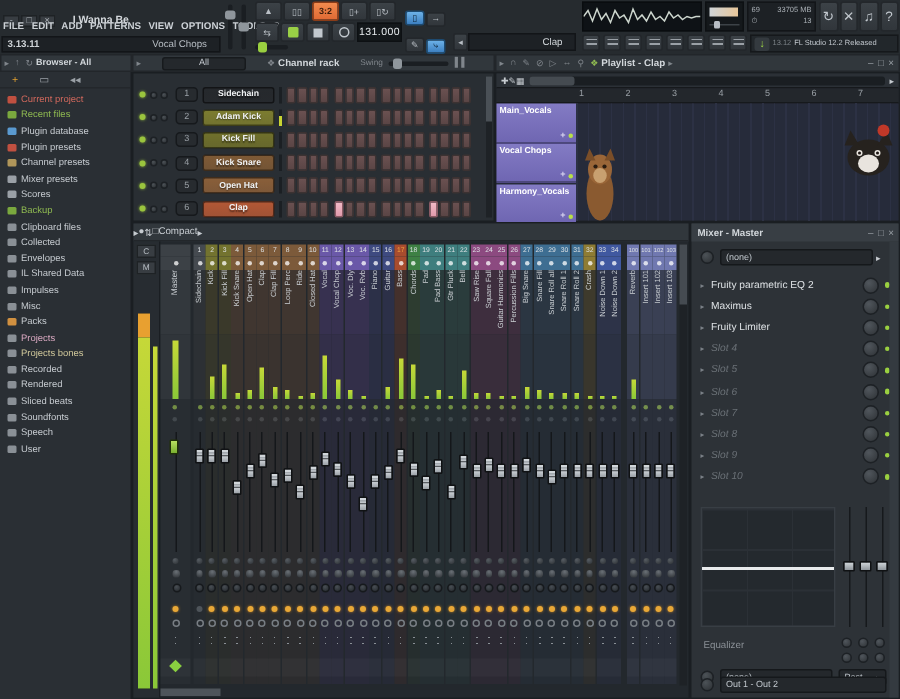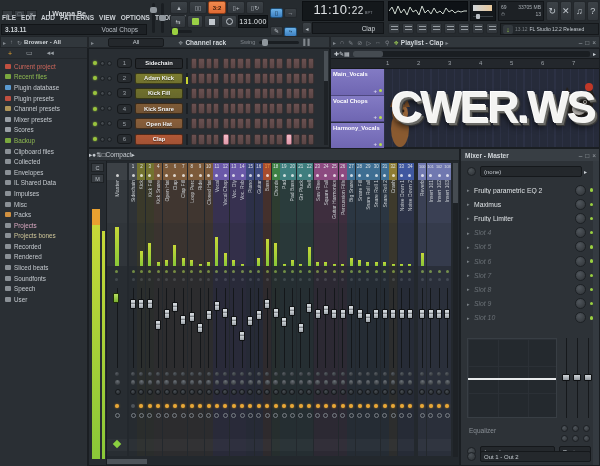"11:10:" div.abs { html: <div> <span>11:10:</span> <span>22</span> <span>BPT</span> </div> -> none }
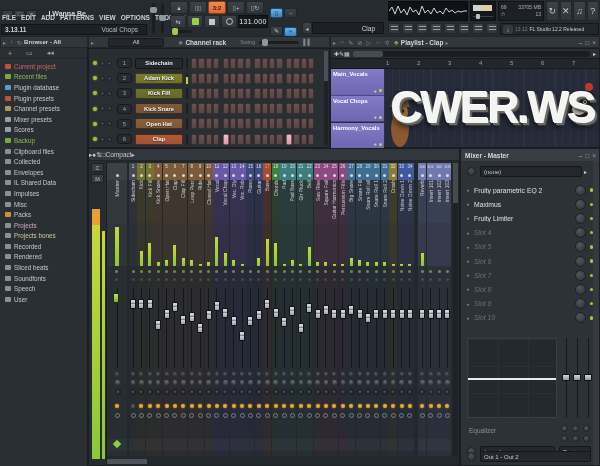"CWER.WS" div { html: <div>CWER.WS</div> -> none }
